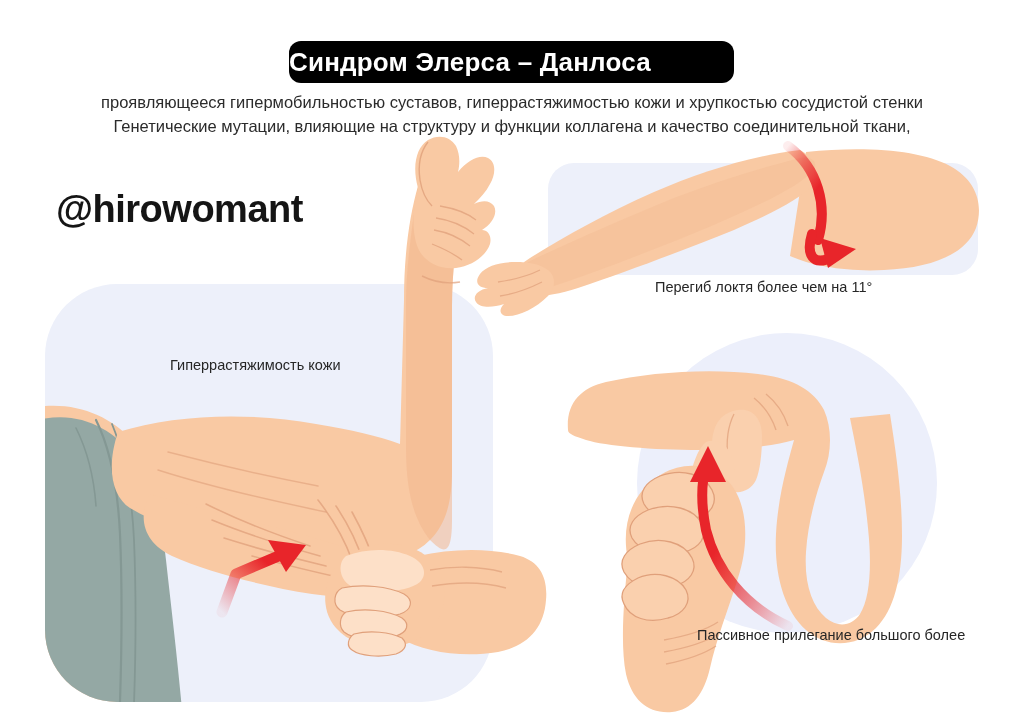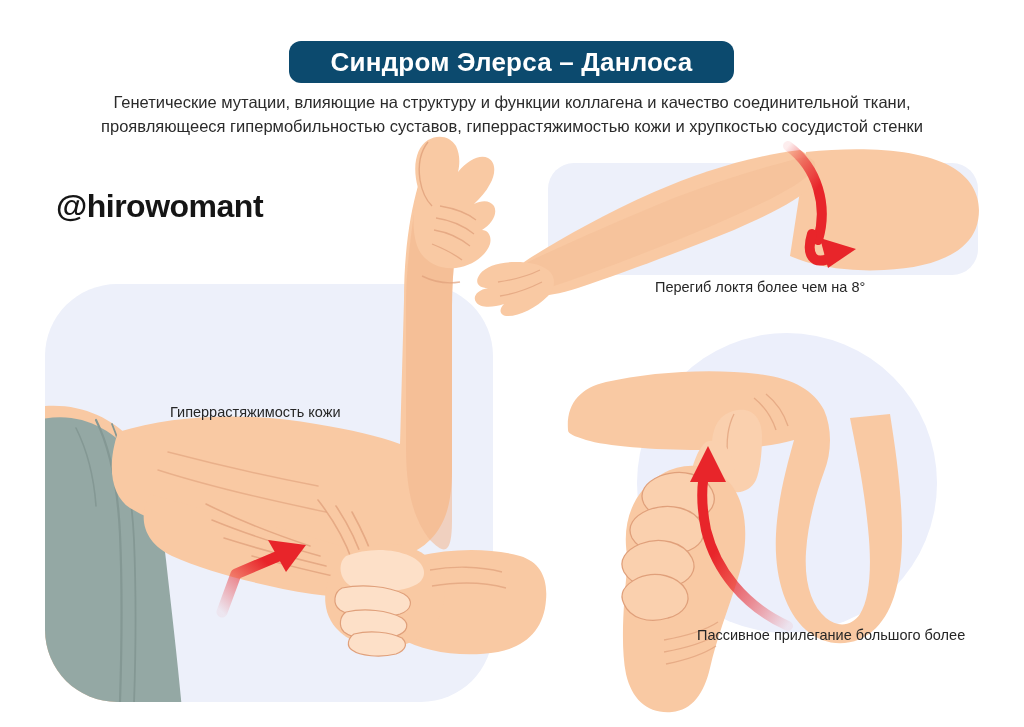"Синдром Элерса – Данлоса" .title-badge { background: #0c4a6e -> #000000; justify-content: center -> none }
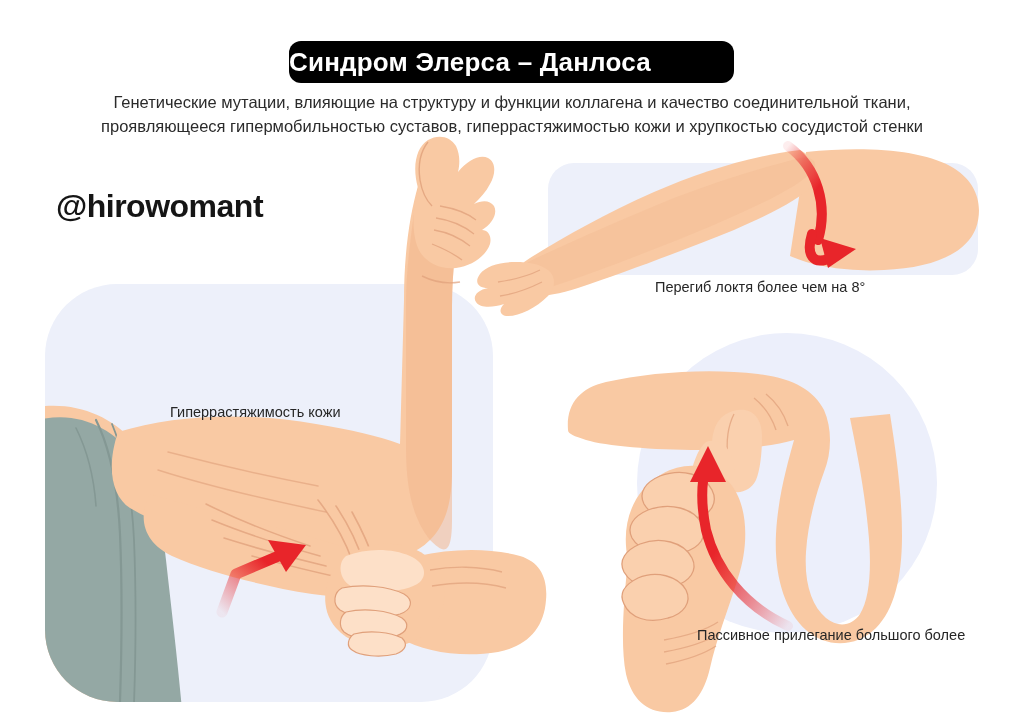"Генетические мутации, влияющие на" span.line { order: before "проявляющееся гипермобильностью" -> after "проявляющееся гипермобильностью" }
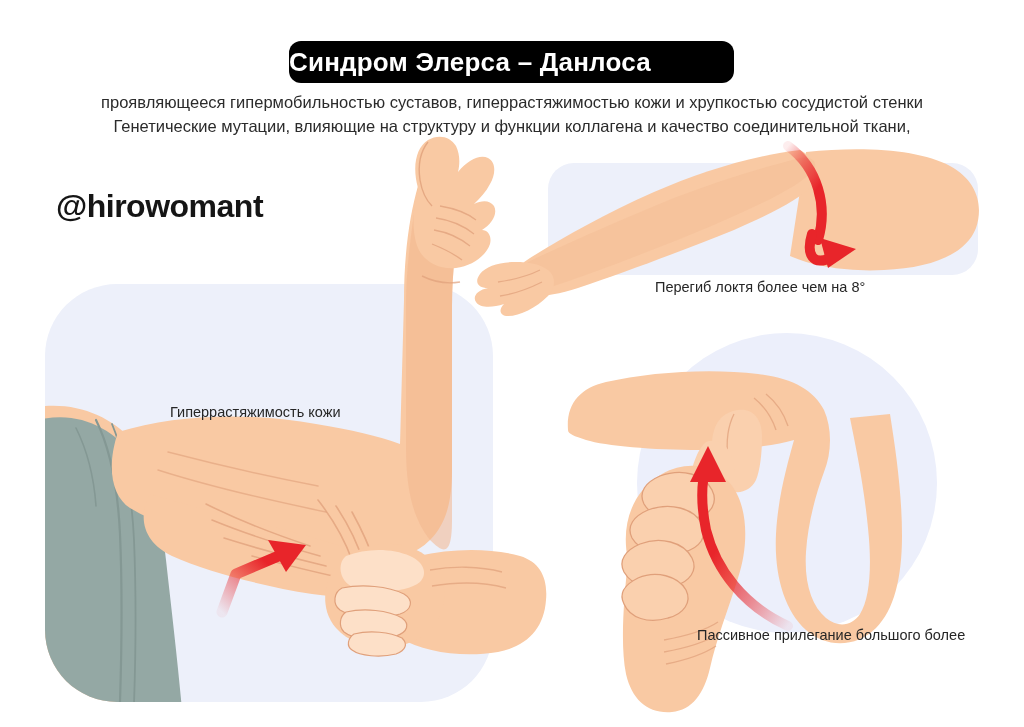"@hirowomant" .watermark { font-size: 32px -> 38px }
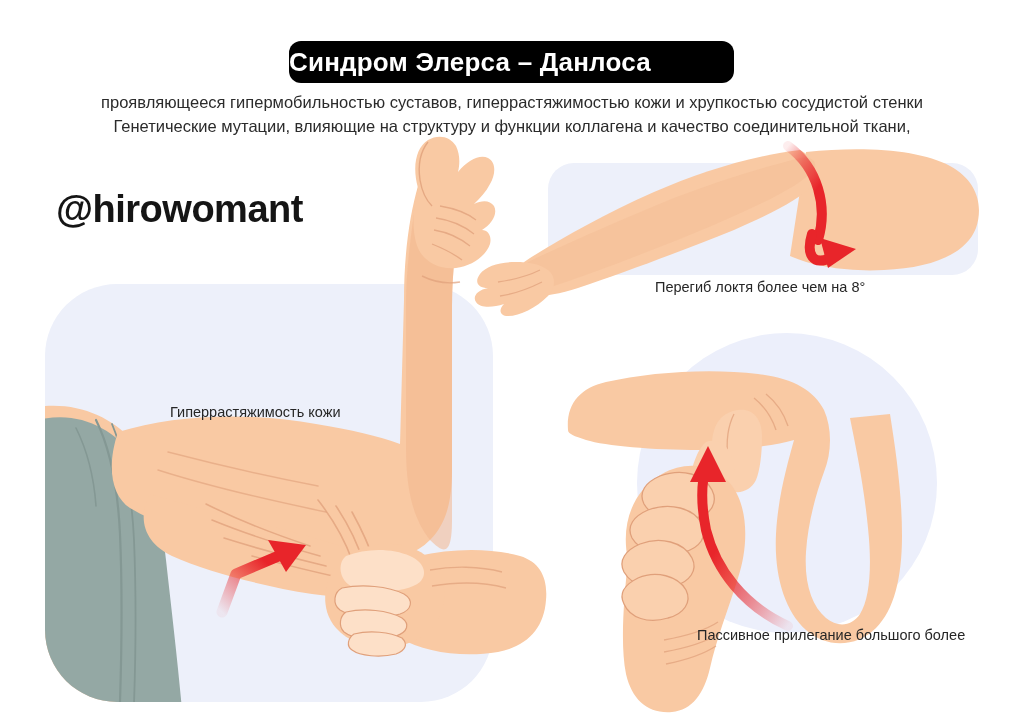"Перегиб локтя более чем на" div.caption { text: 8 -> 11 }
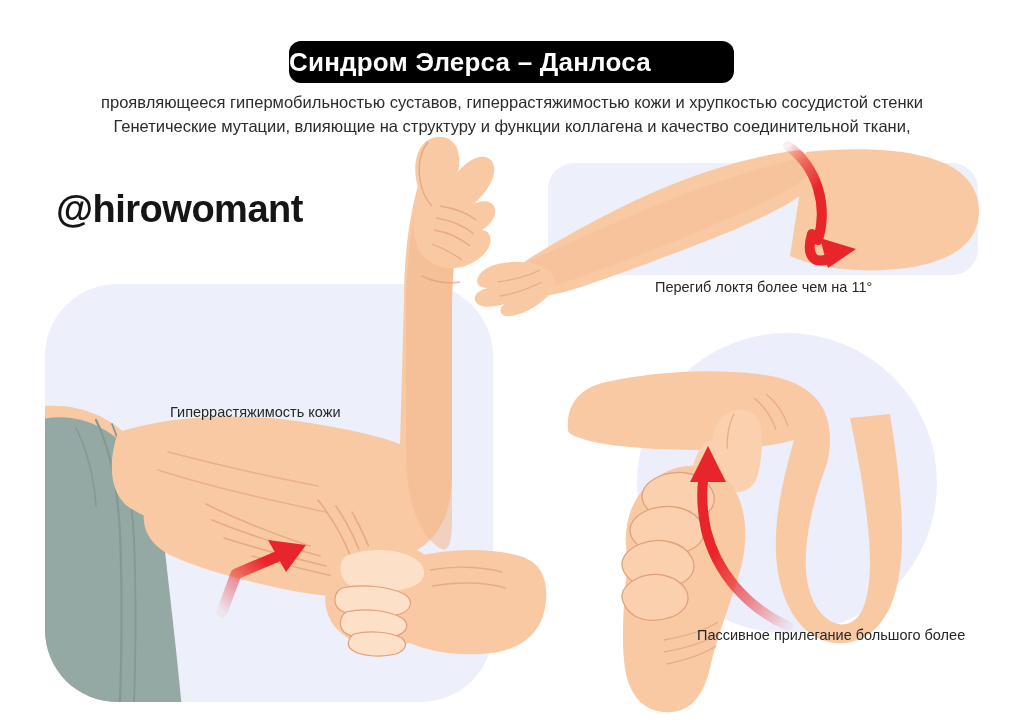"Гиперрастяжимость кожи" div.caption { margin-top: 47px -> none }
